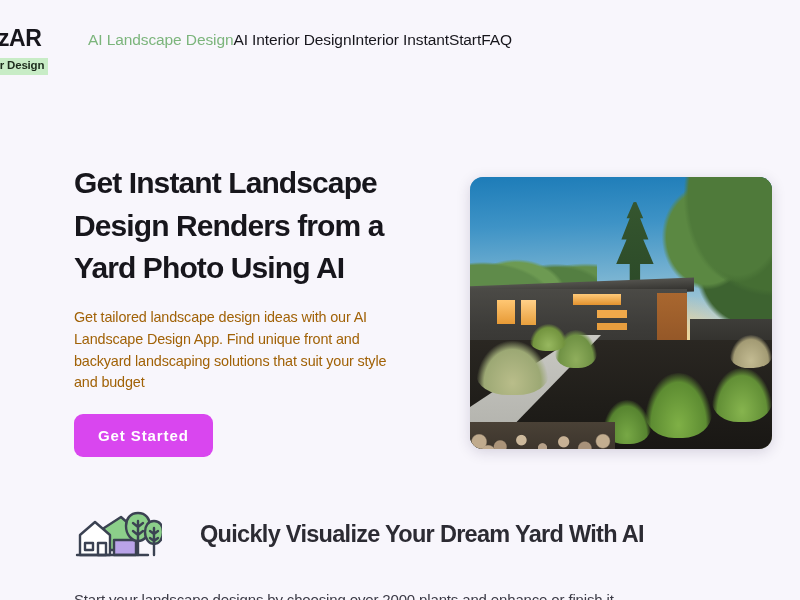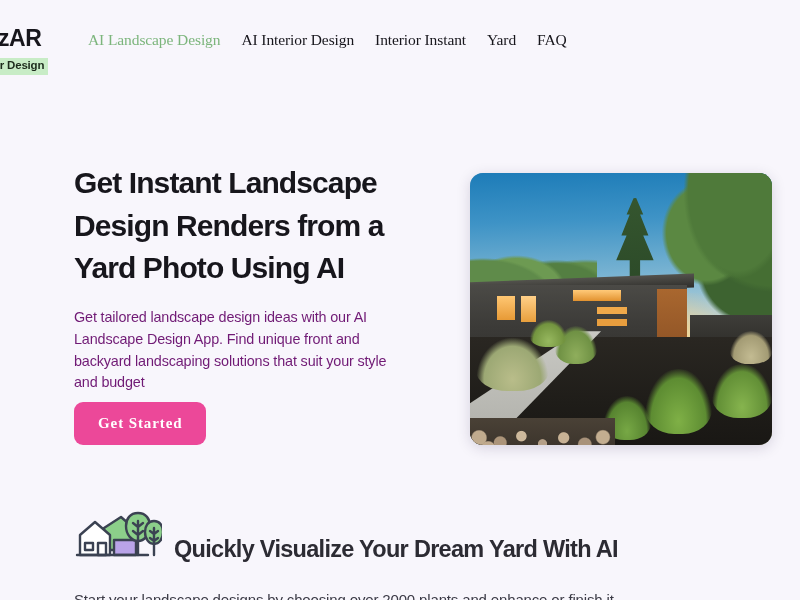"AI Landscape Design" .nav-links { font-family: Liberation Serif, serif -> none; gap: 21px -> none }
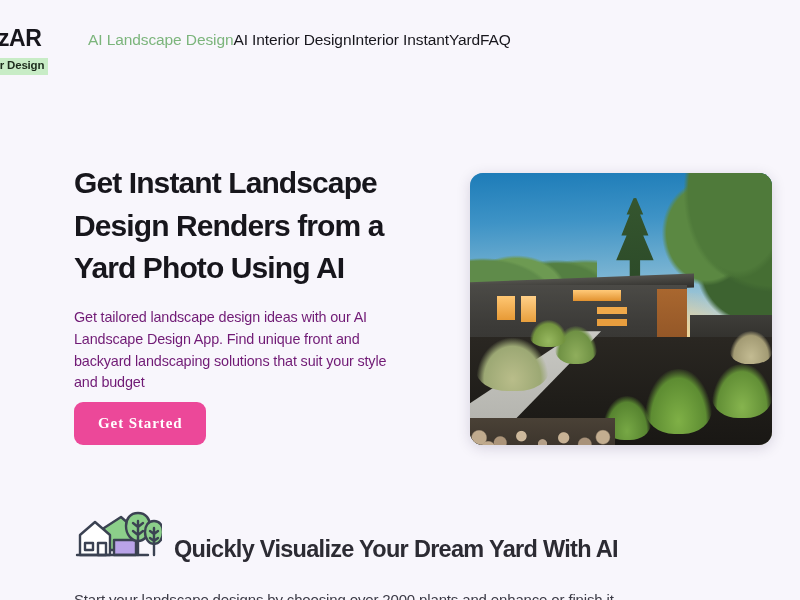"Yard" a.nav-link { text: Yard -> Start }
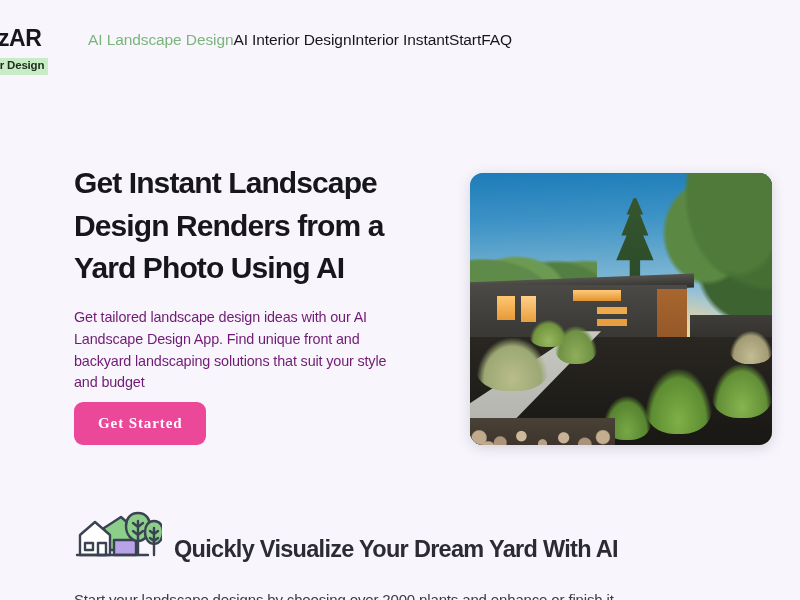"Get Instant Landscape Design Renders" .hero { align-items: flex-end -> center }
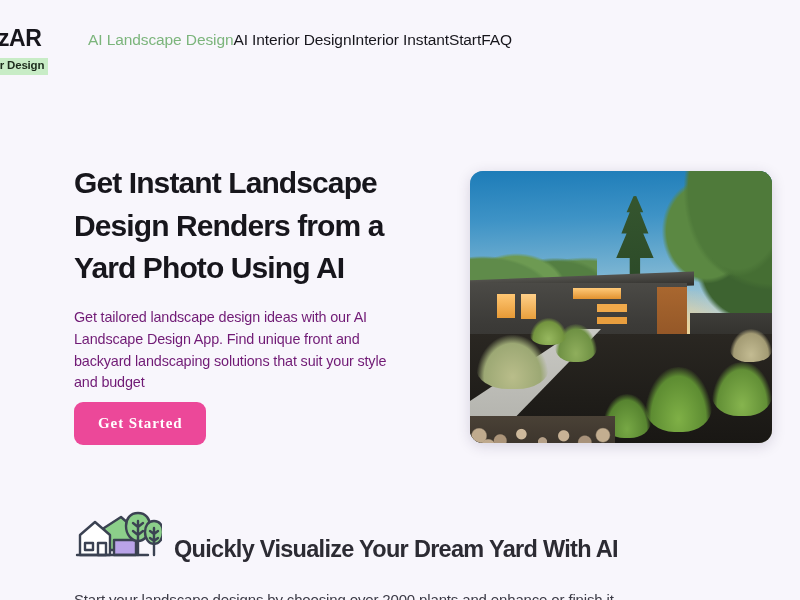"Get tailored landscape design ideas" .hero-sub { color: #701a75 -> #a16207 }
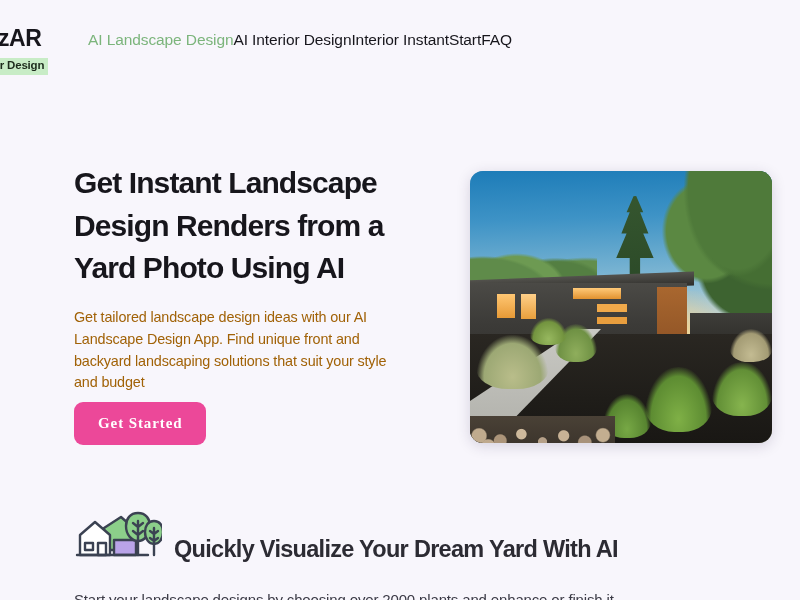"Get Started" .cta-button { background: #ec4899 -> #d946ef; font-family: Liberation Serif, serif -> Liberation Sans, sans-serif; margin-top: 8px -> 20px }
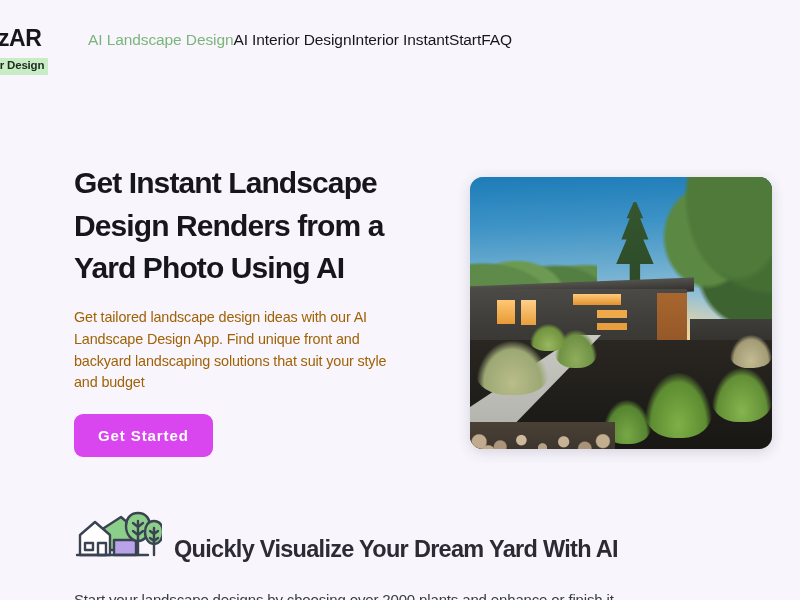"Quickly Visualize Your Dream Yard" .feature-head { align-items: flex-end -> center; gap: 12px -> 38px }
